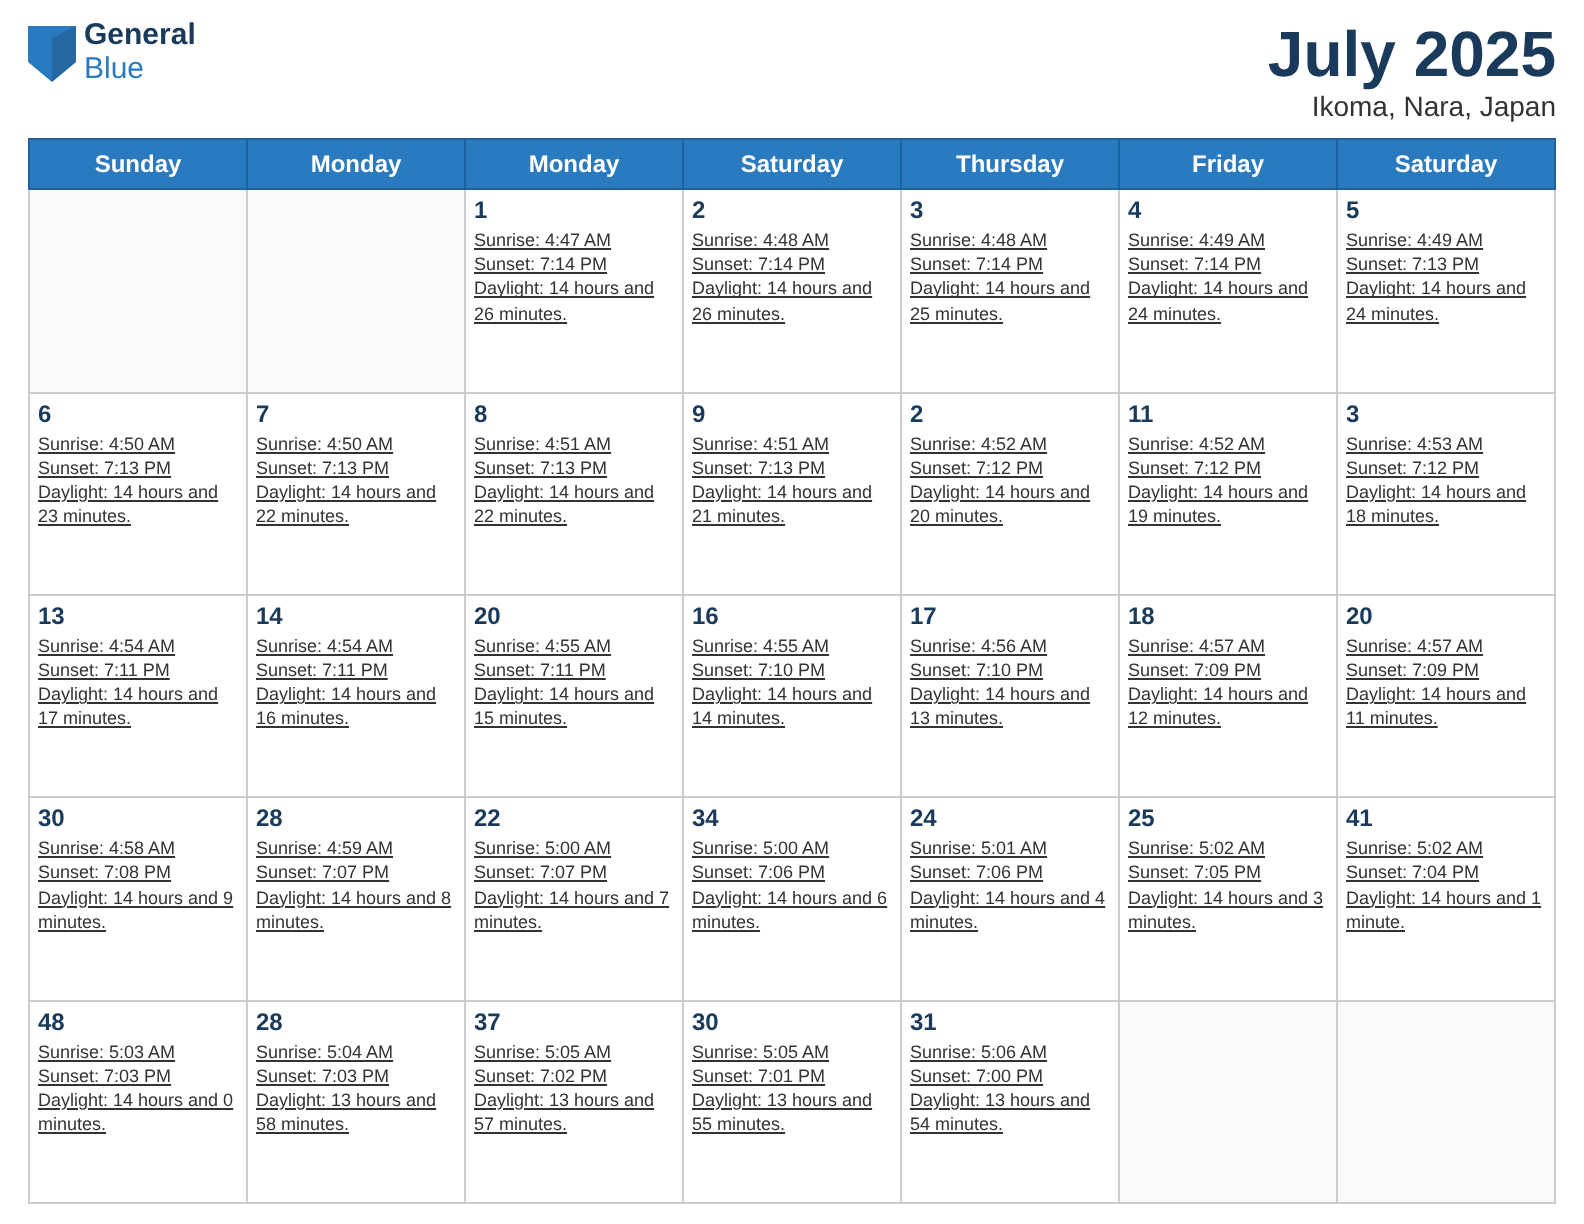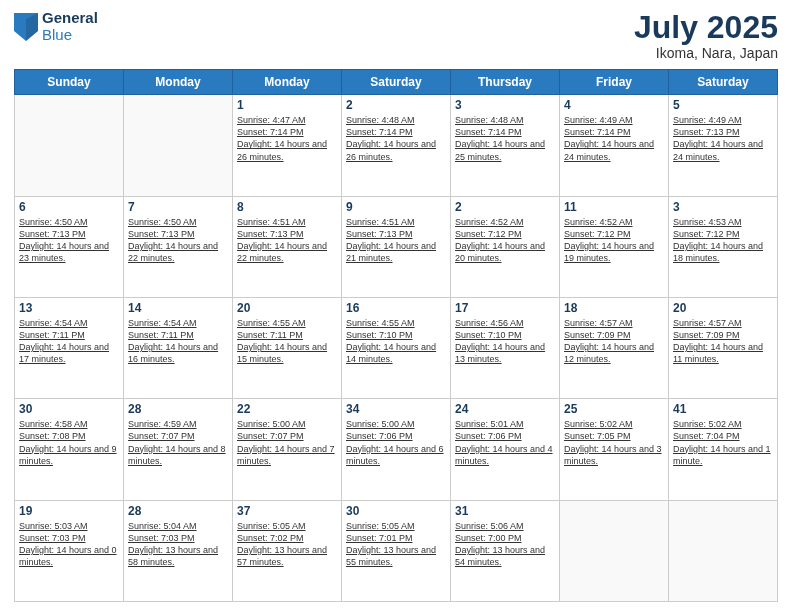"19" span.day-number { text: 19 -> 48 }
